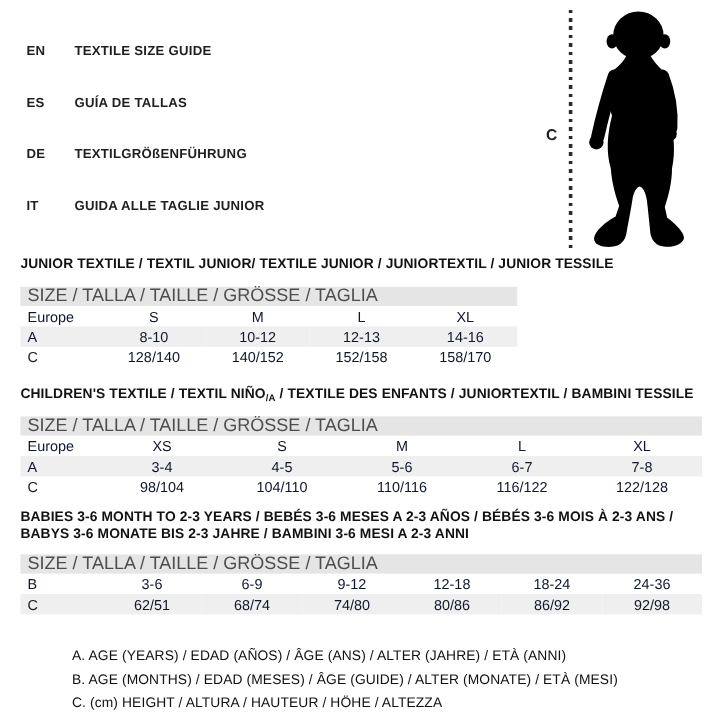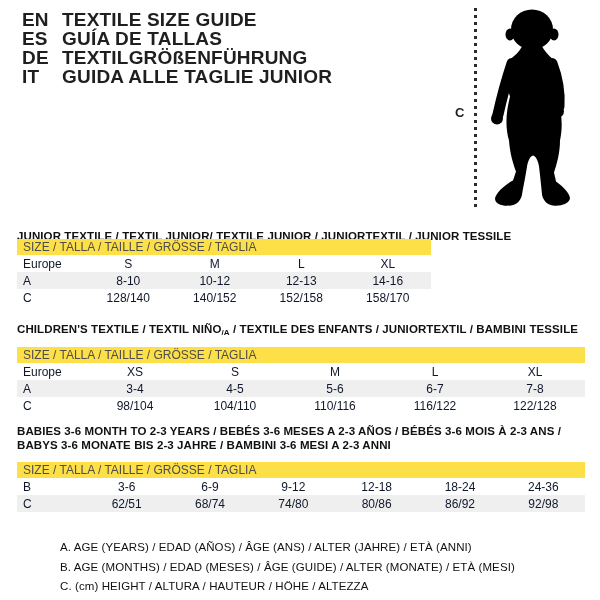"EN" .lang-row { font-size: 19px -> 11px; margin-top: none -> 24px }
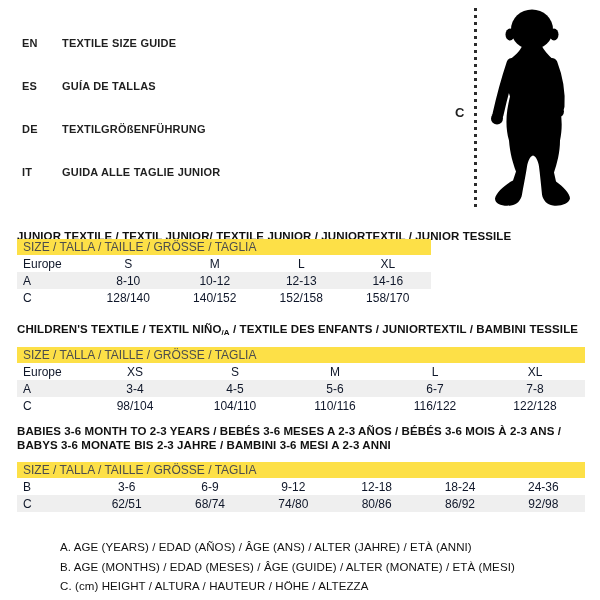"JUNIOR TEXTILE / TEXTIL JUNIOR/" div.section-title { top: 229px -> 213px }
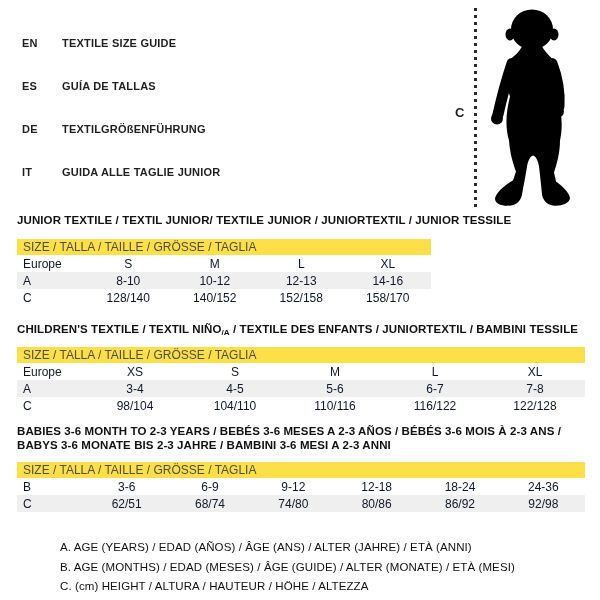"SIZE / TALLA / TAILLE" .size-bar { background: #fde047 -> #e5e5e5; font-size: 12px -> 15px }
